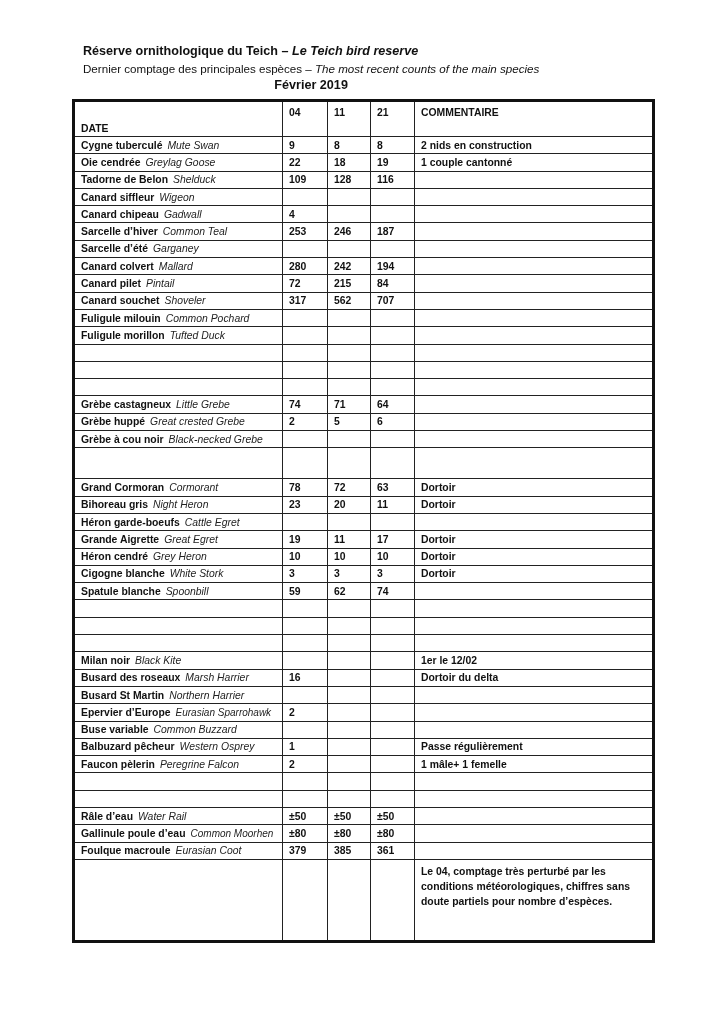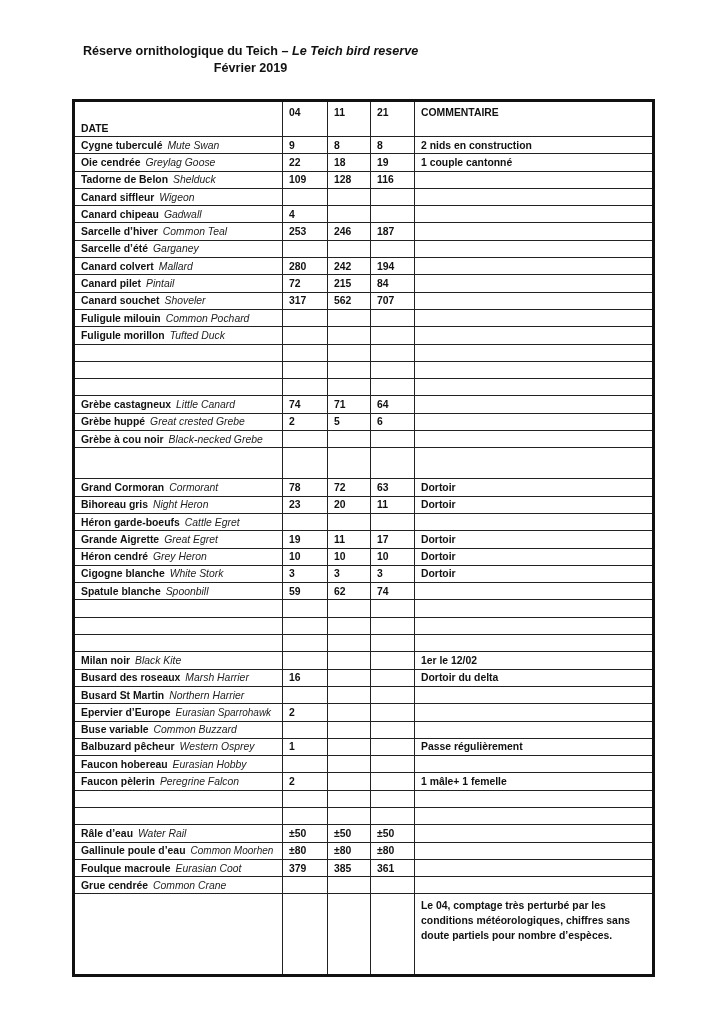"Dernier comptage des principales espèces" div.l2 { html: none -> <div><span>Dernier comptage des principales espèces – </span><i>The most recent counts of the main species</i></div> }
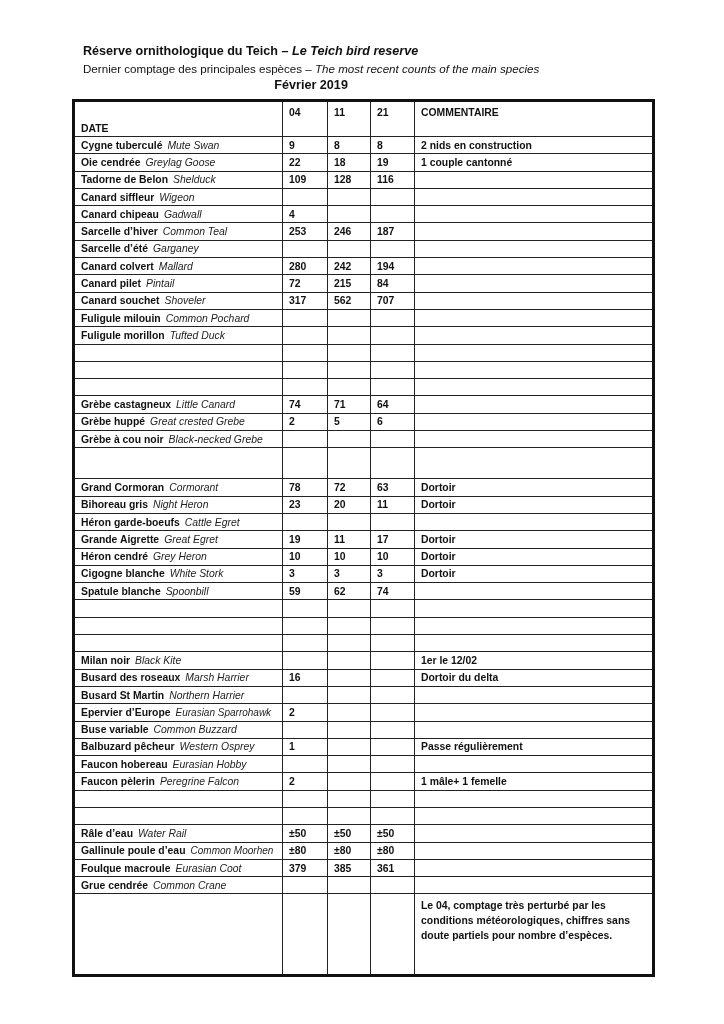"Little Canard" span.en { text: Canard -> Grebe }
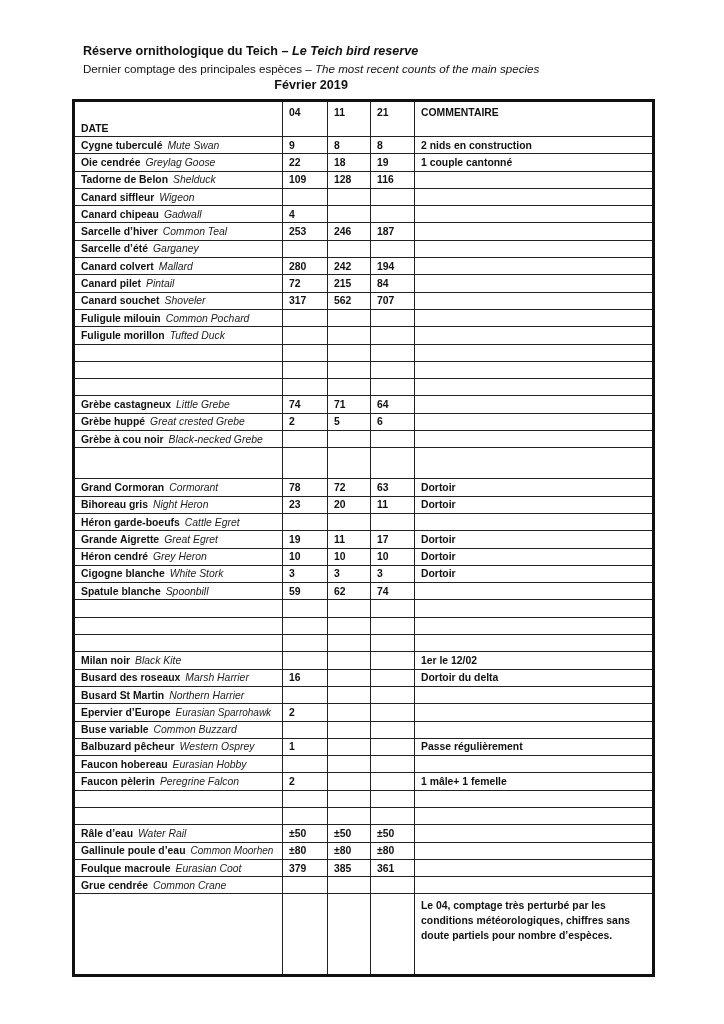"Faucon hobereau Eurasian Hobby" tr { html: <tr> <td><span>Faucon hobereau</span><span>Eurasian Hobby</span></td> <td></td> <td></td> <td></td> <td></td> </tr> -> none }
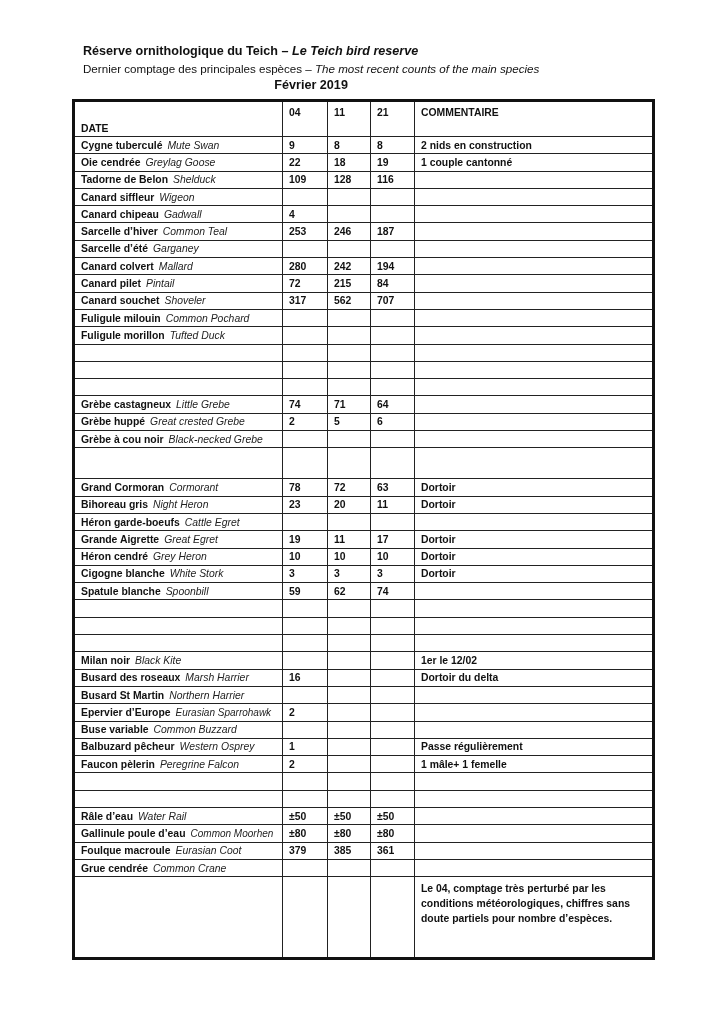"Grue cendrée Common Crane" tr { html: <tr> <td><span>Grue cendrée</span><span>Common Crane</span></td> <td></td> <td></td> <td></td> <td></td> </tr> -> none }
